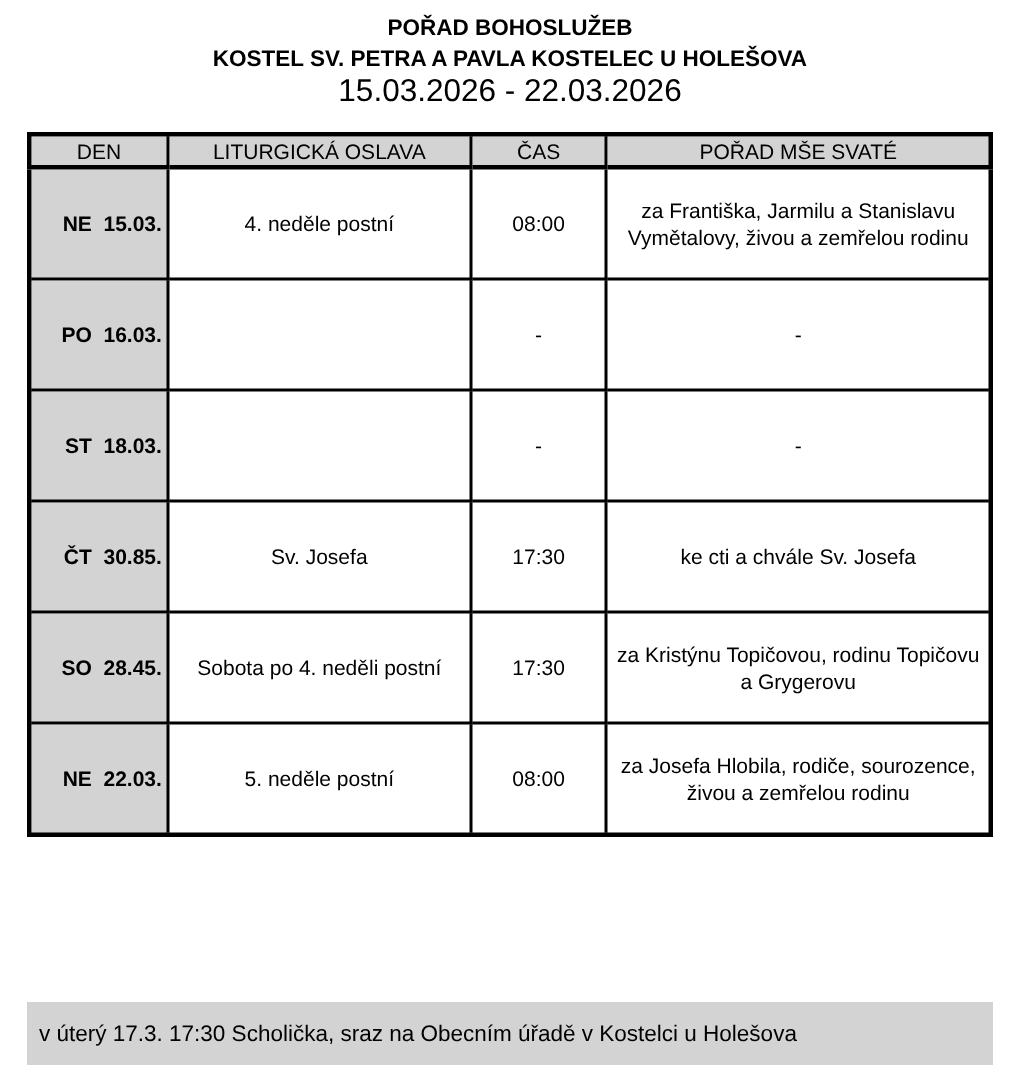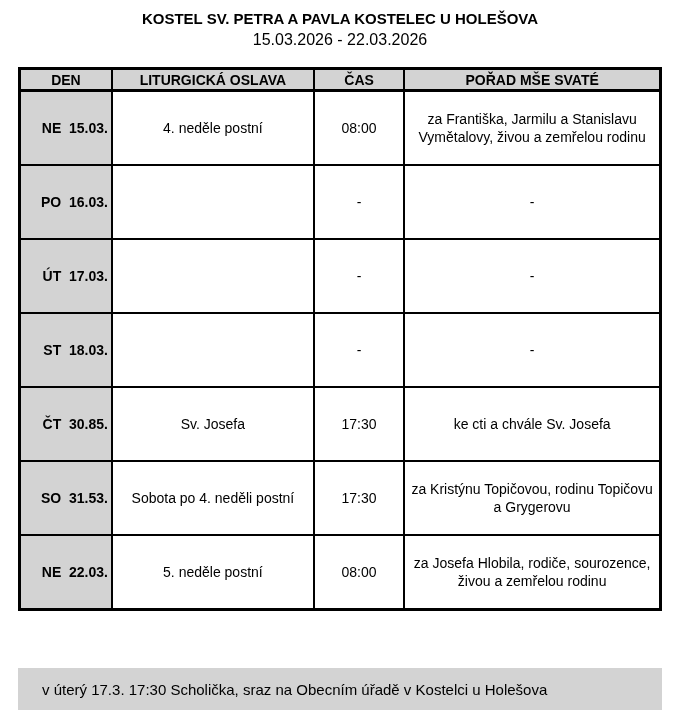"POŘAD BOHOSLUŽEB" div.doc-title { html: none -> <div>POŘAD BOHOSLUŽEB</div> }
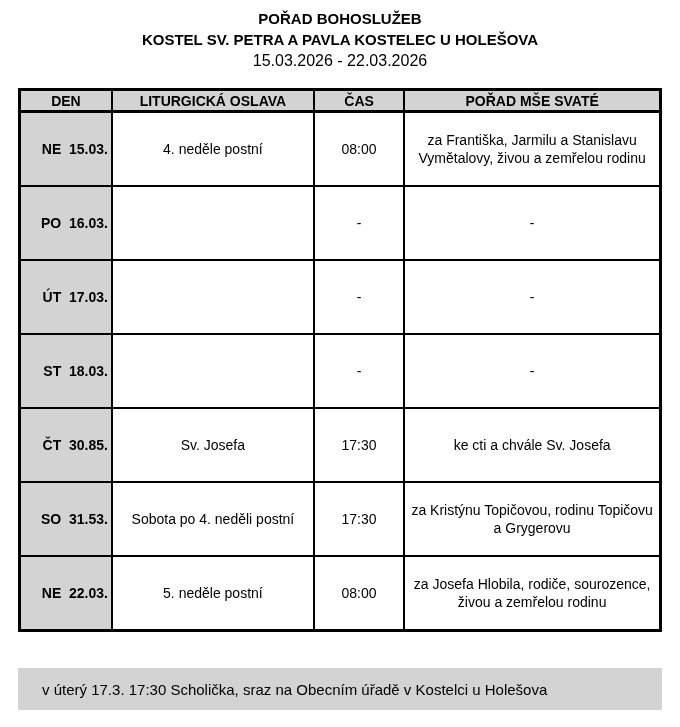"15.03.2026 - 22.03.2026" .doc-daterange { font-size: 16px -> 21px }
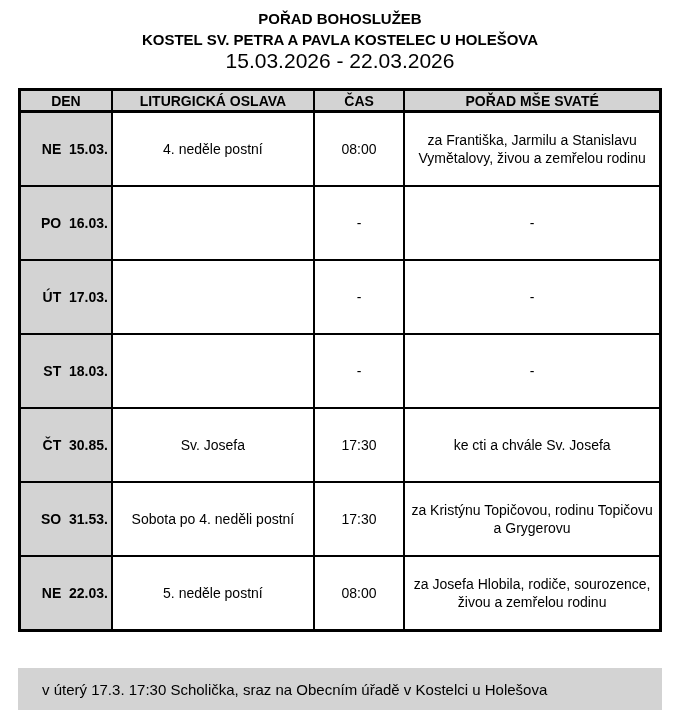"DEN" table.schedule th { font-weight: bold -> normal }
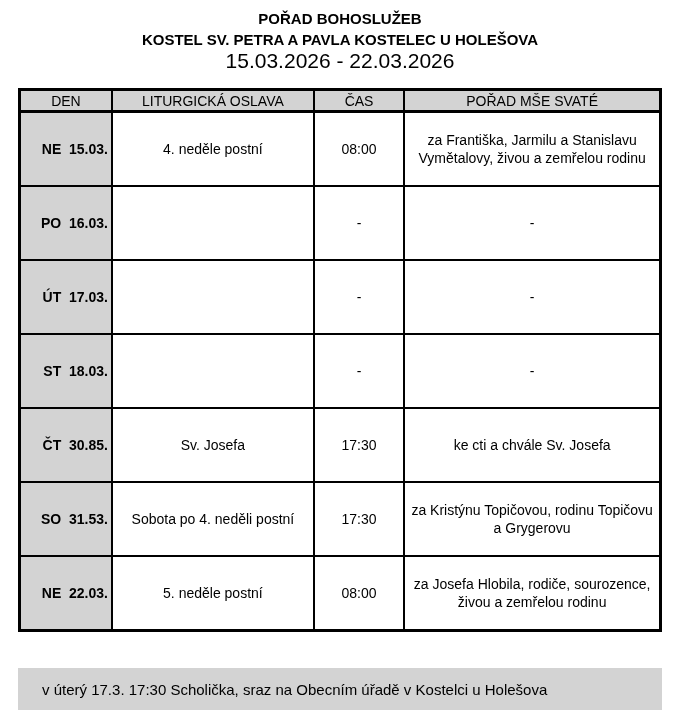"ÚT 17.03." tr { html: <tr> <td>ÚT 17.03.</td> <td></td> <td>-</td> <td>-</td> </tr> -> none }
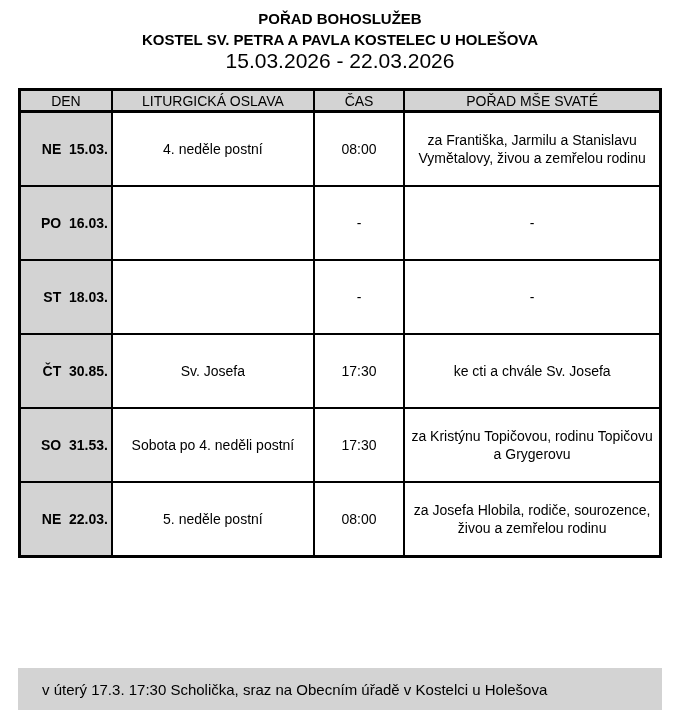"SO 31.53." td.day-cell { text: 31.53 -> 28.45 }
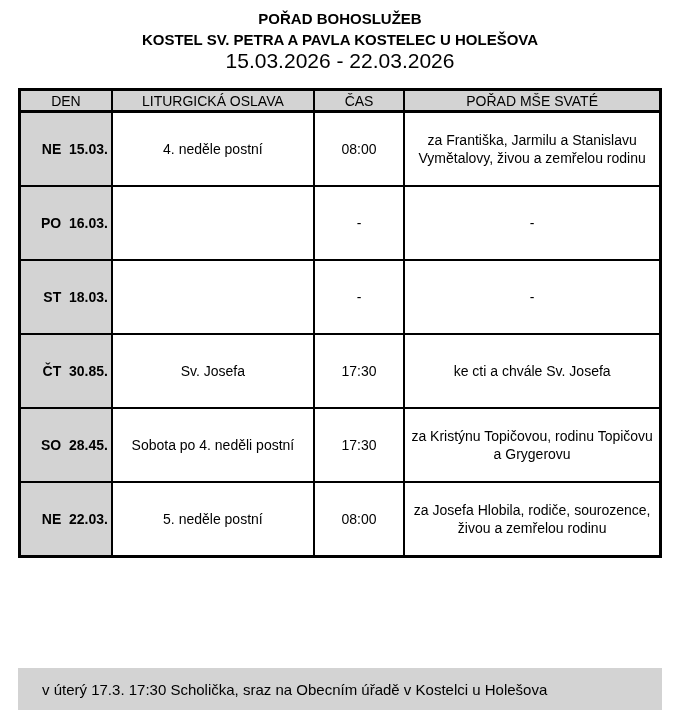"v úterý 17.3. 17:30 Scholička," .footer-note { padding-left: 24px -> 8px }
